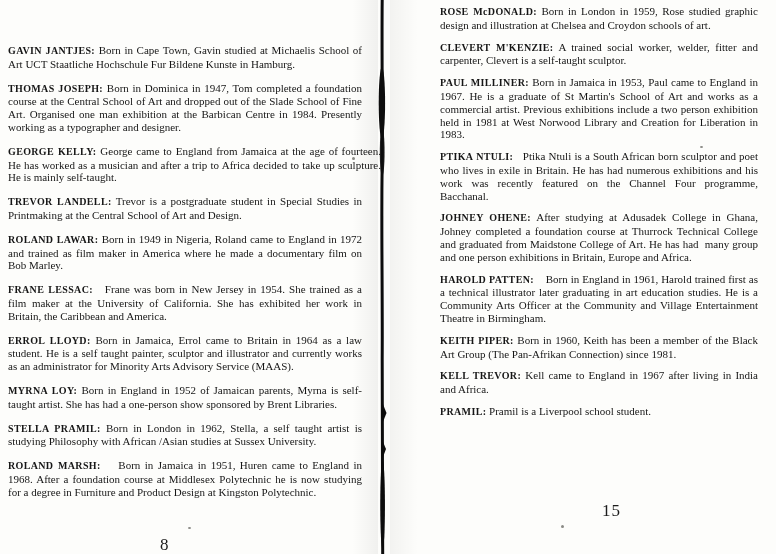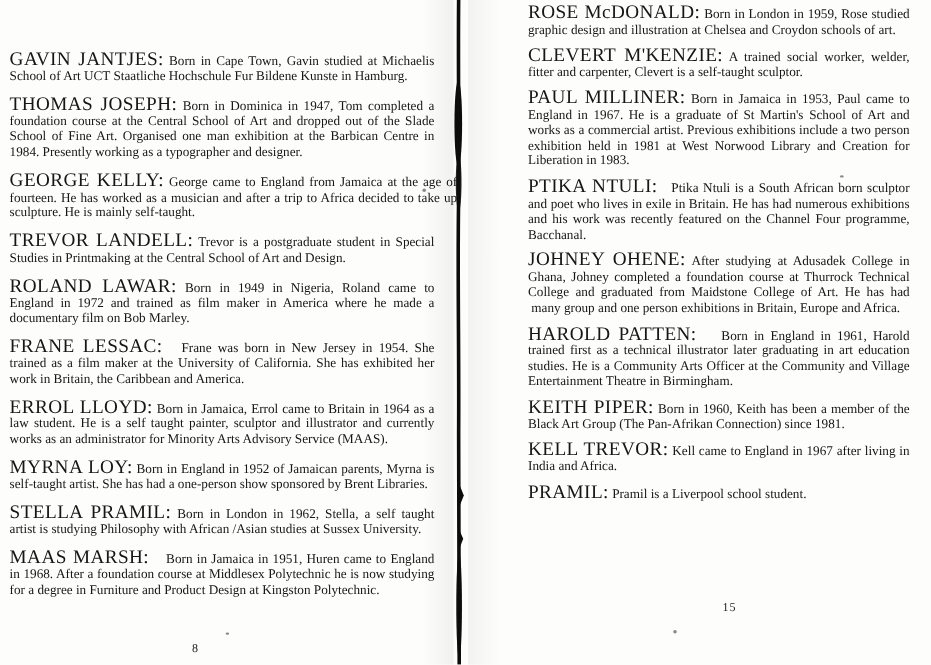"ROSE McDONALD:" .name { font-size: 16px -> 10px; font-weight: normal -> bold }
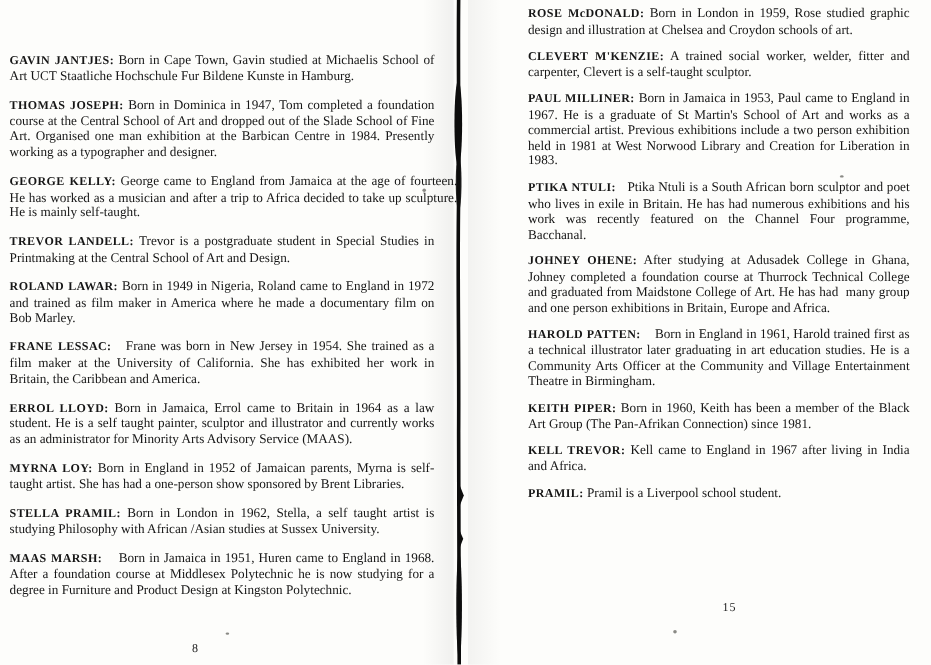"MAAS MARSH:" span.name { text: MAAS -> ROLAND }
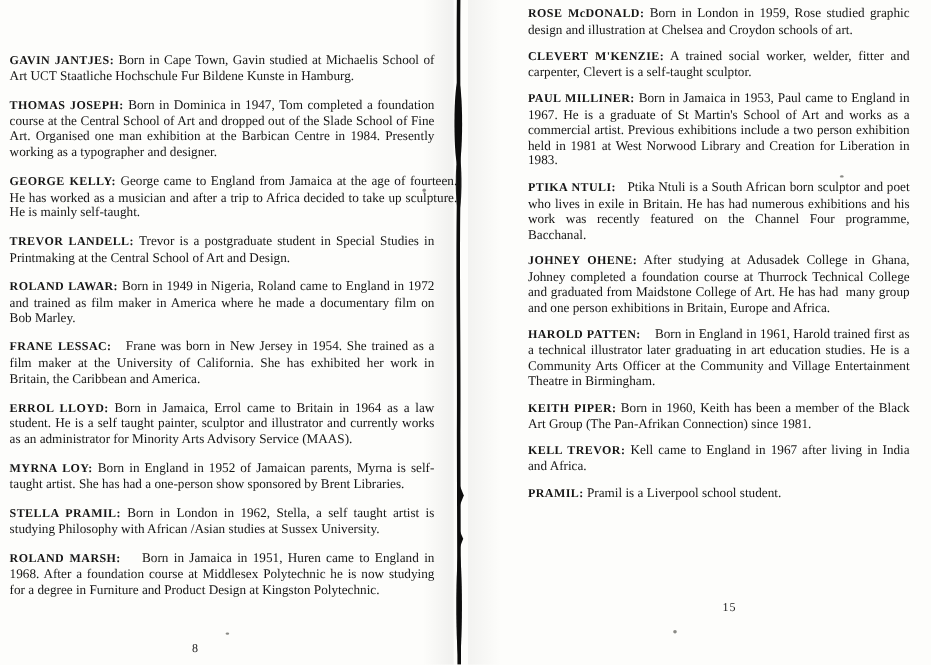"15" .pagenum { font-size: 10px -> 17px }
